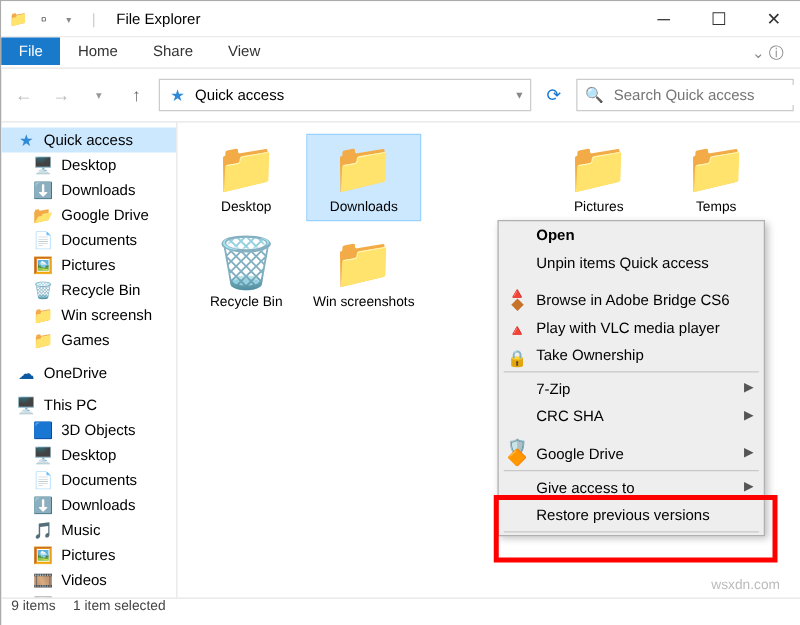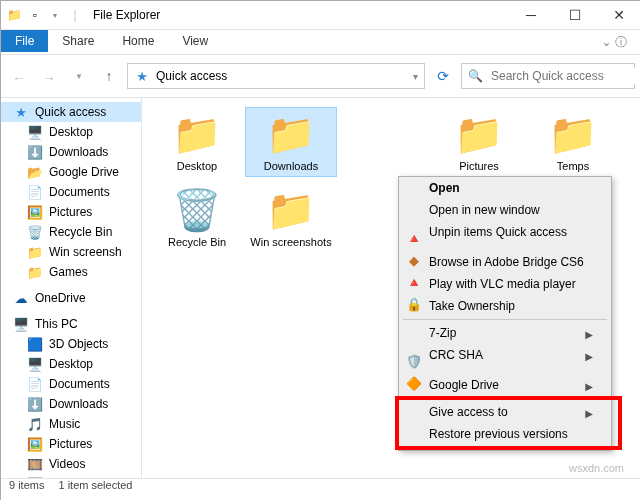"Share" div.menu-item { order: before "Home" -> after "Home" }
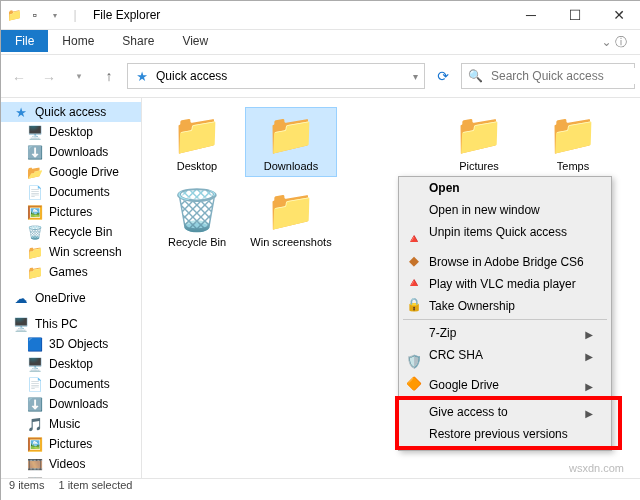"Open" .cm-item { align-items: flex-end -> flex-start; padding: 4px 18px 4px 30px -> 4px 8px 4px 30px }
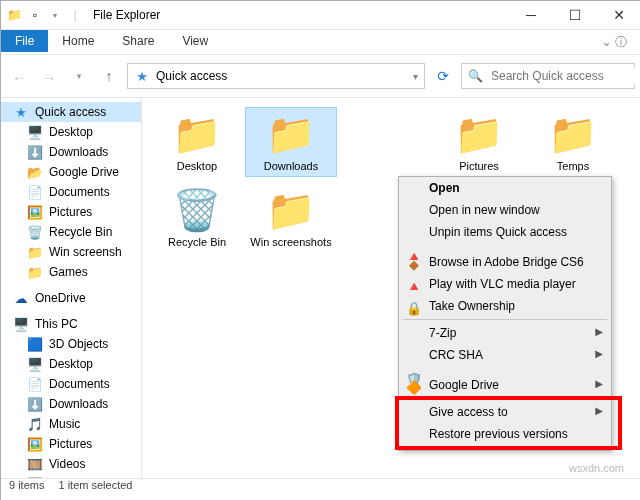"Open in new window" div.cm-item { html: <div>Open in new window</div> -> none }
